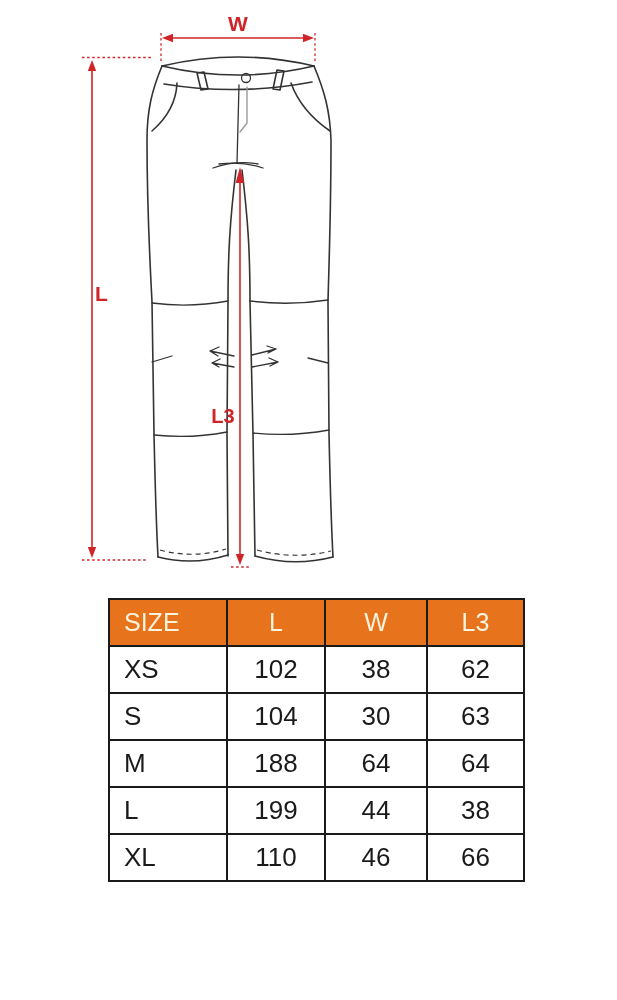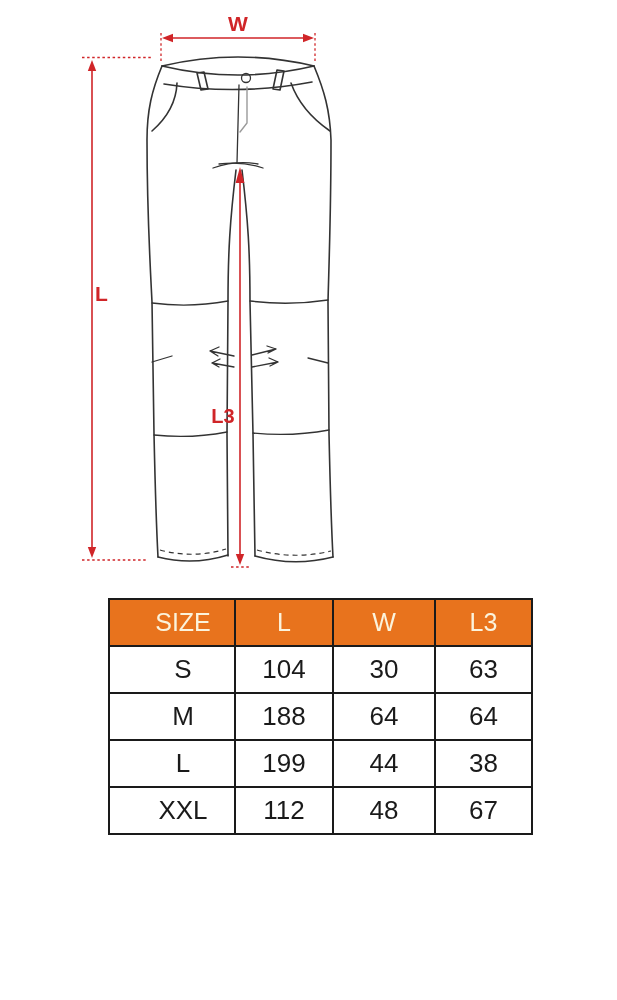"SIZE" #size-table .size-col { padding-left: 22px -> 14px; text-align: center -> left }
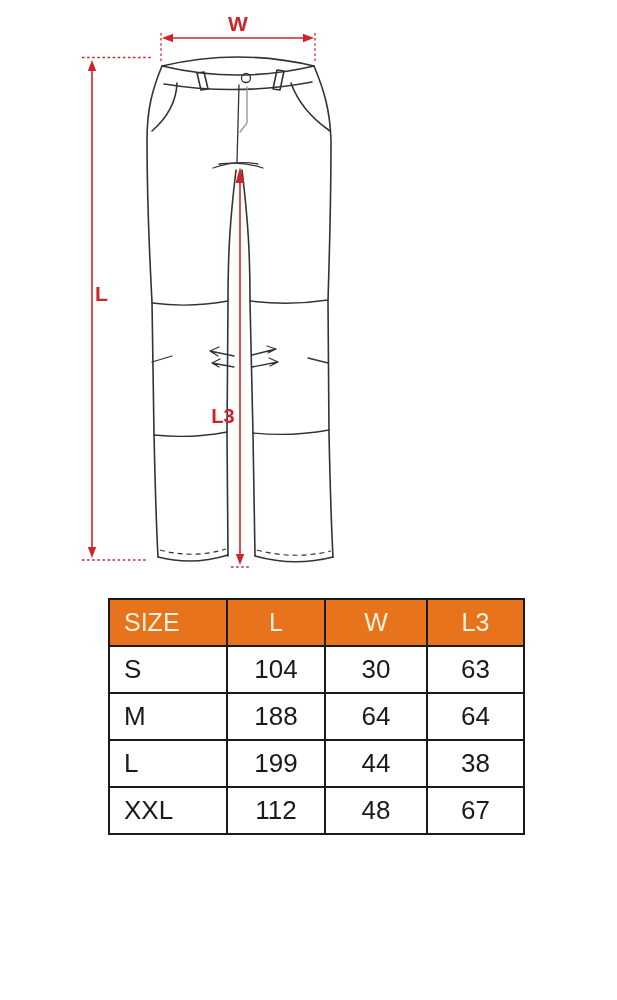"XS" tr { html: none -> <tr> <td>XS</td> <td>102</td> <td>38</td> <td>62</td> </tr> }
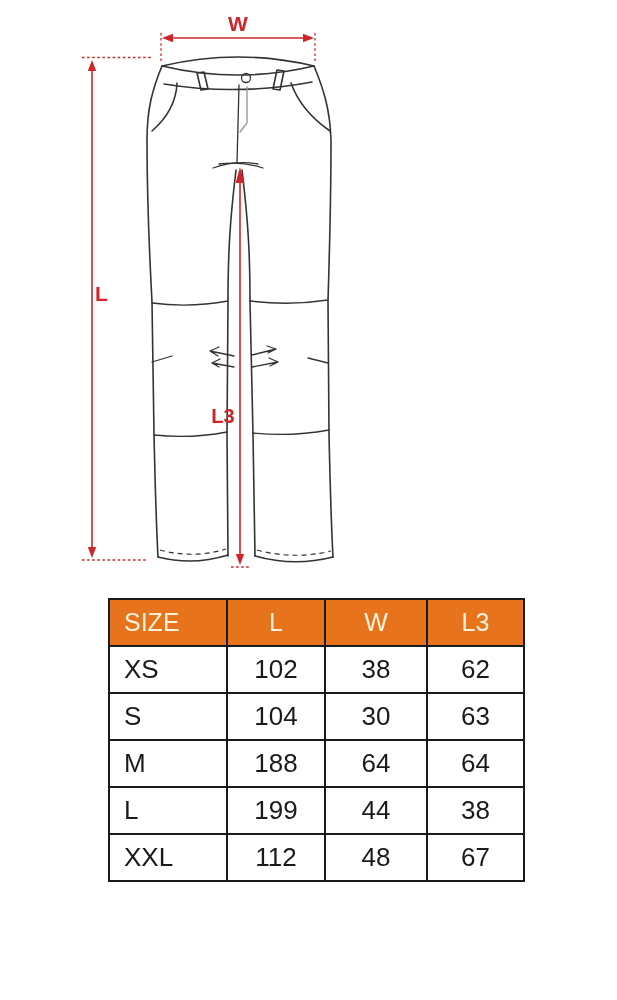"XL" tr { html: none -> <tr> <td>XL</td> <td>110</td> <td>46</td> <td>66</td> </tr> }
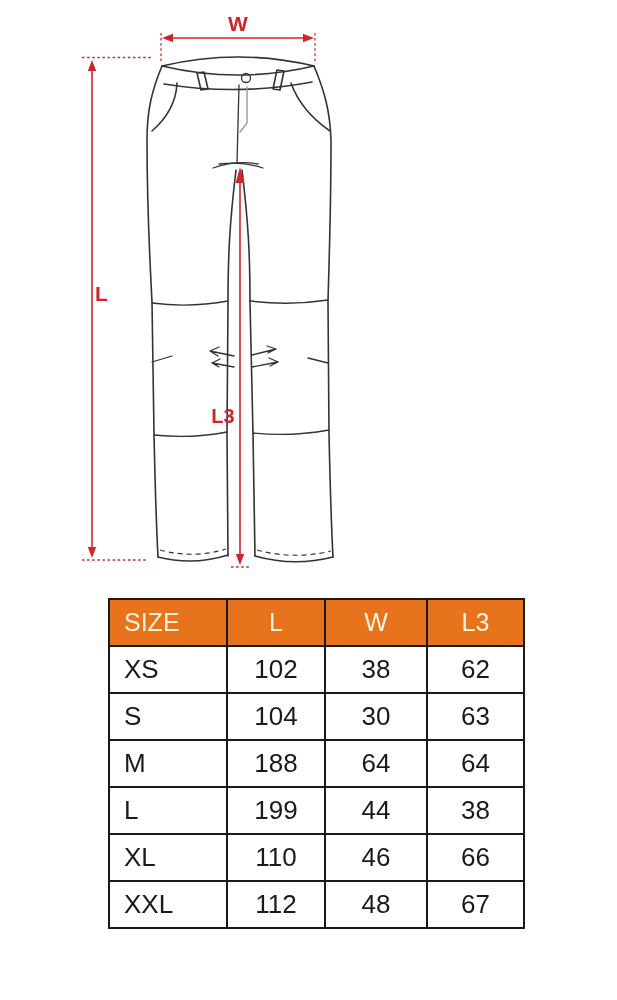"XXL" tr { html: <tr> <td>XXL</td> <td>112</td> <td>48</td> <td>67</td> </tr> -> none }
